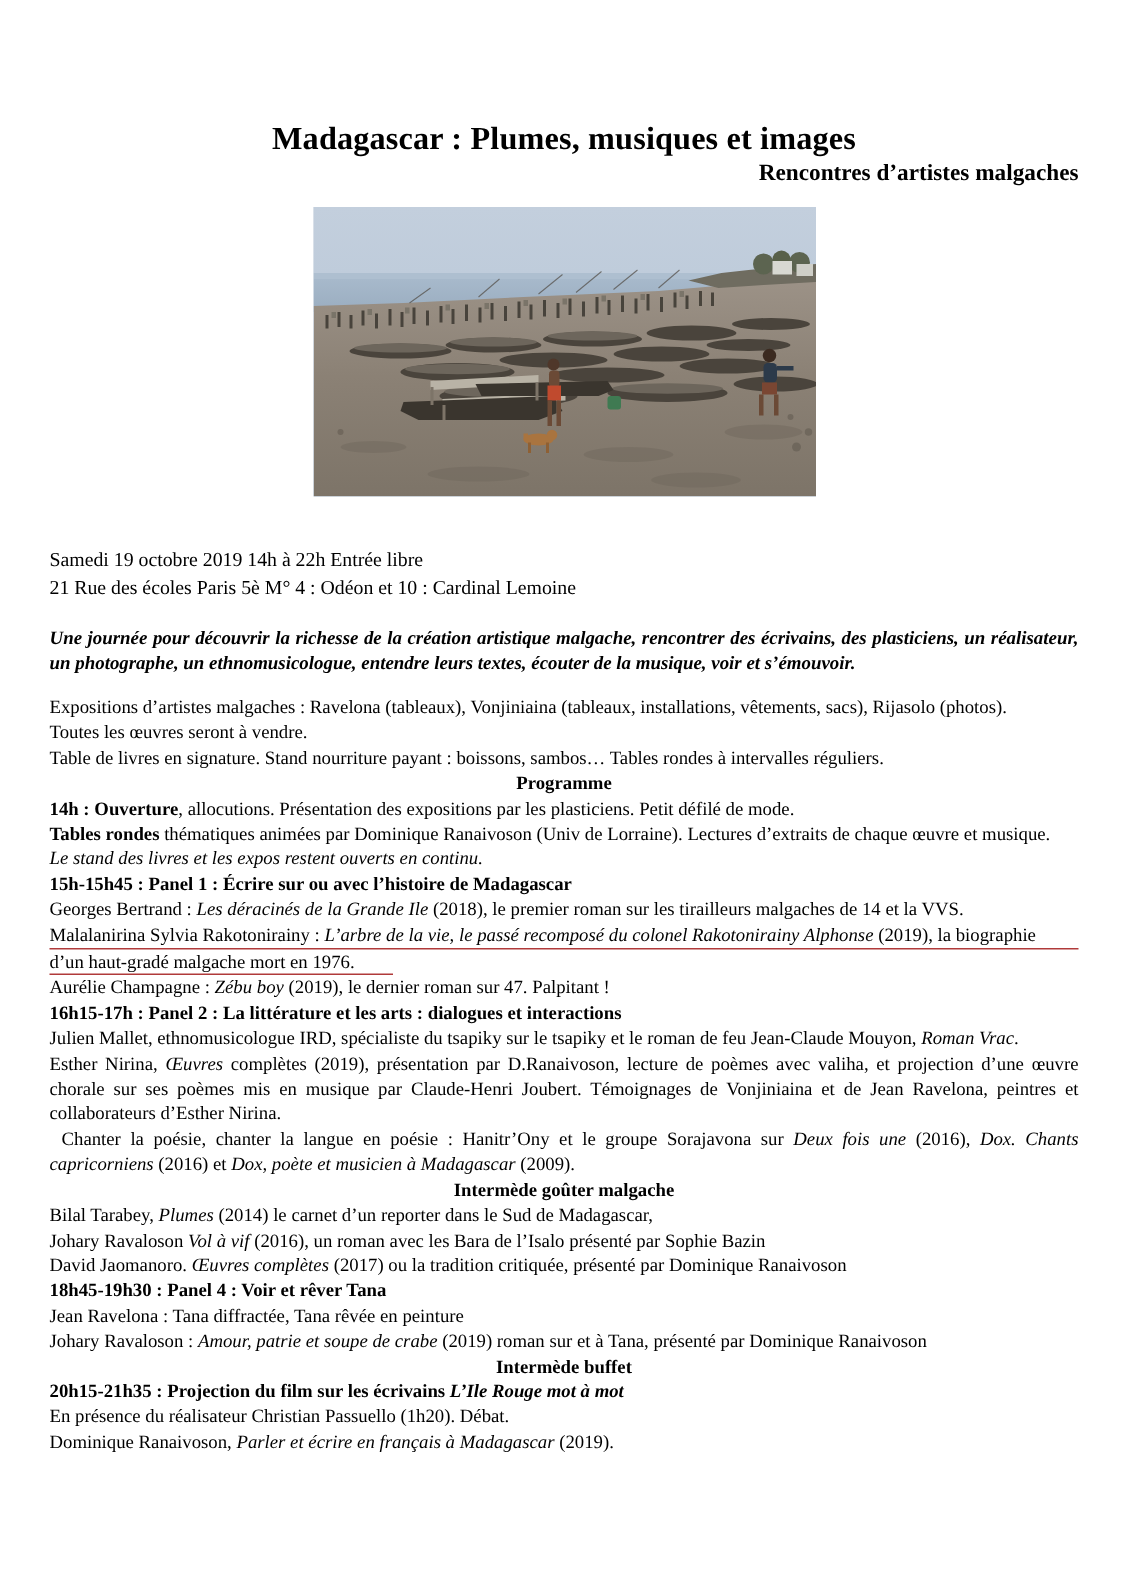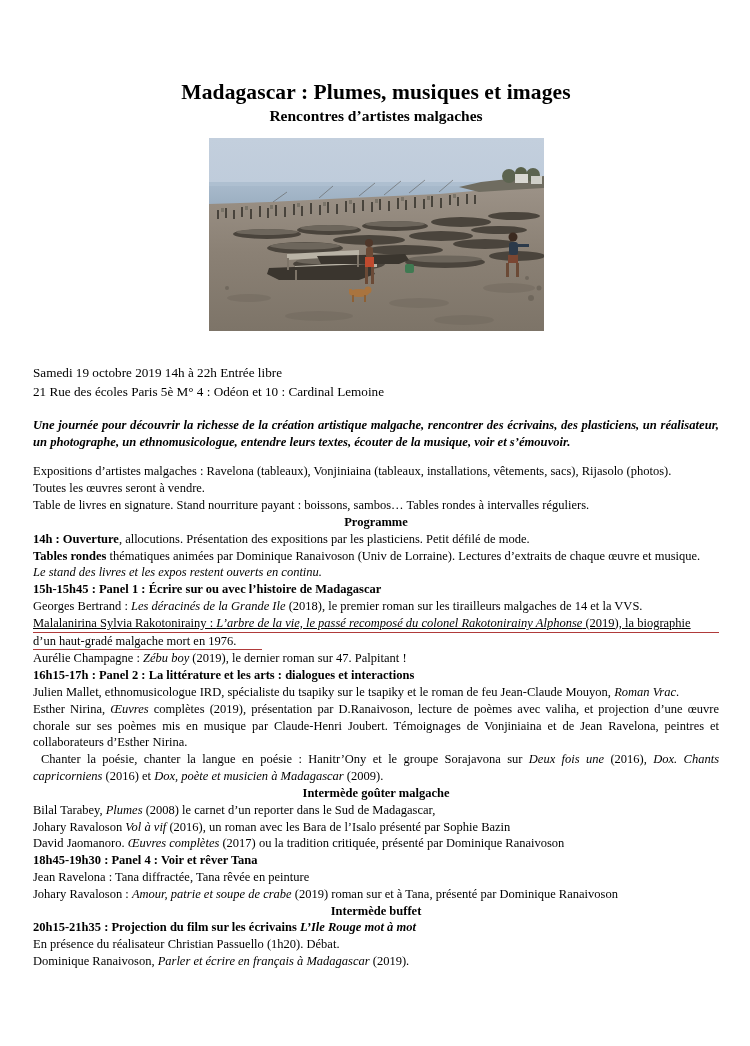"Rencontres d’artistes malgaches" .subtitle { text-align: center -> right }
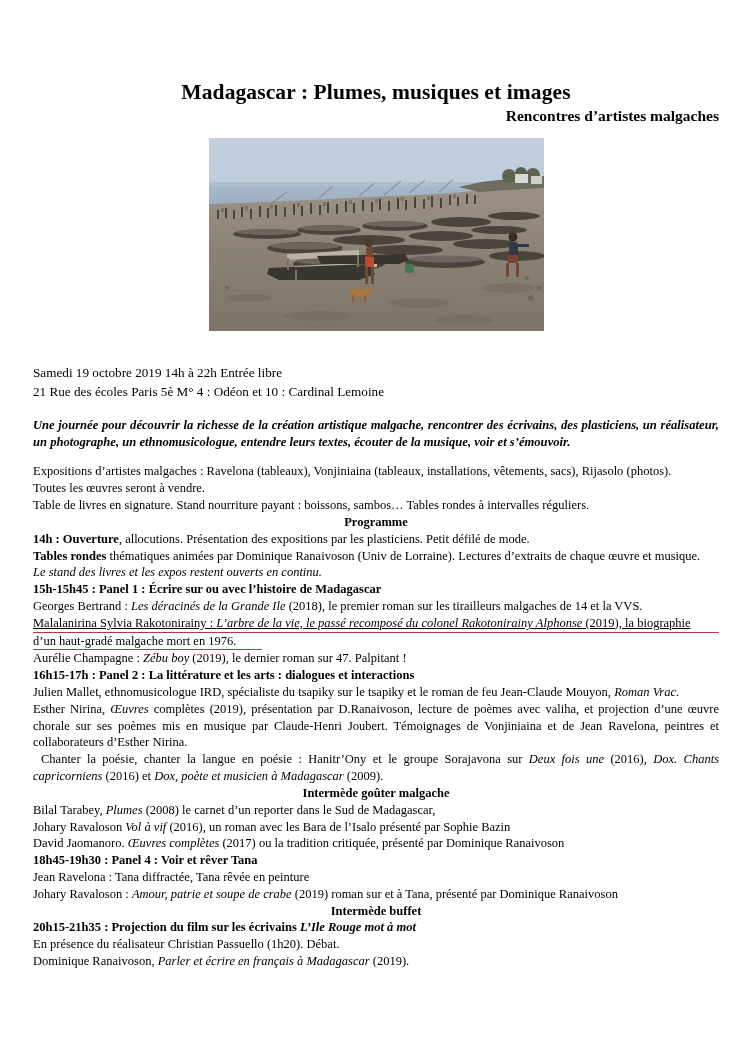"Malalanirina Sylvia Rakotonirainy :" .flag-line { text-decoration: underline -> none }
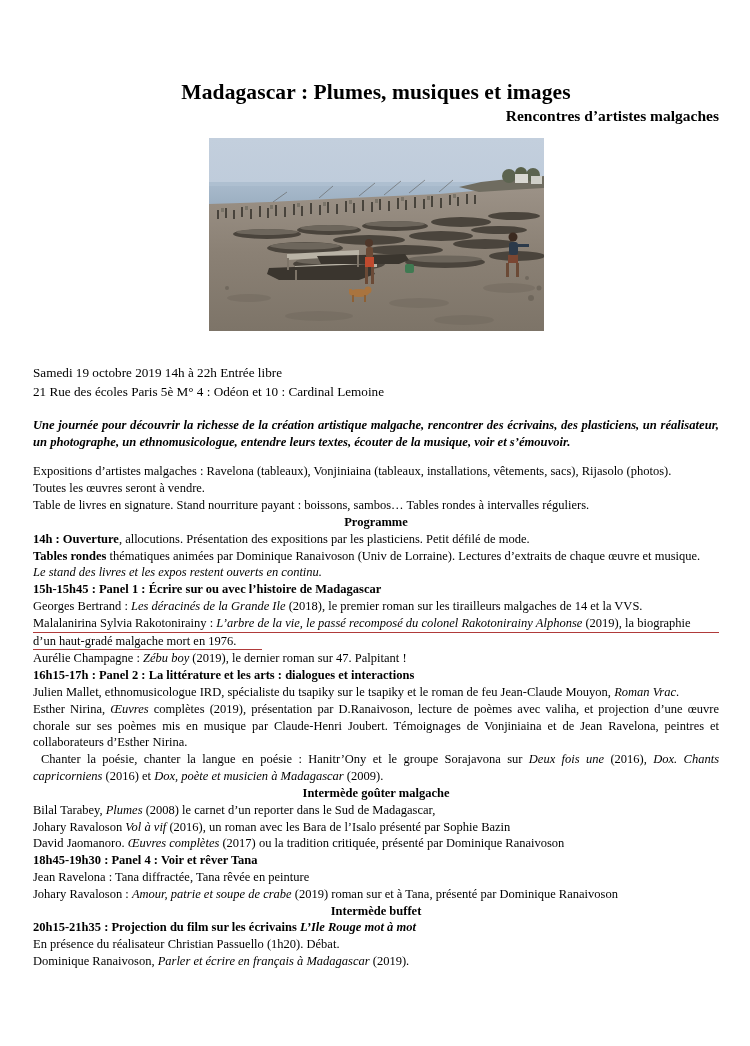"(2008) le carnet d’un reporter" span { text: 2008 -> 2014 }
